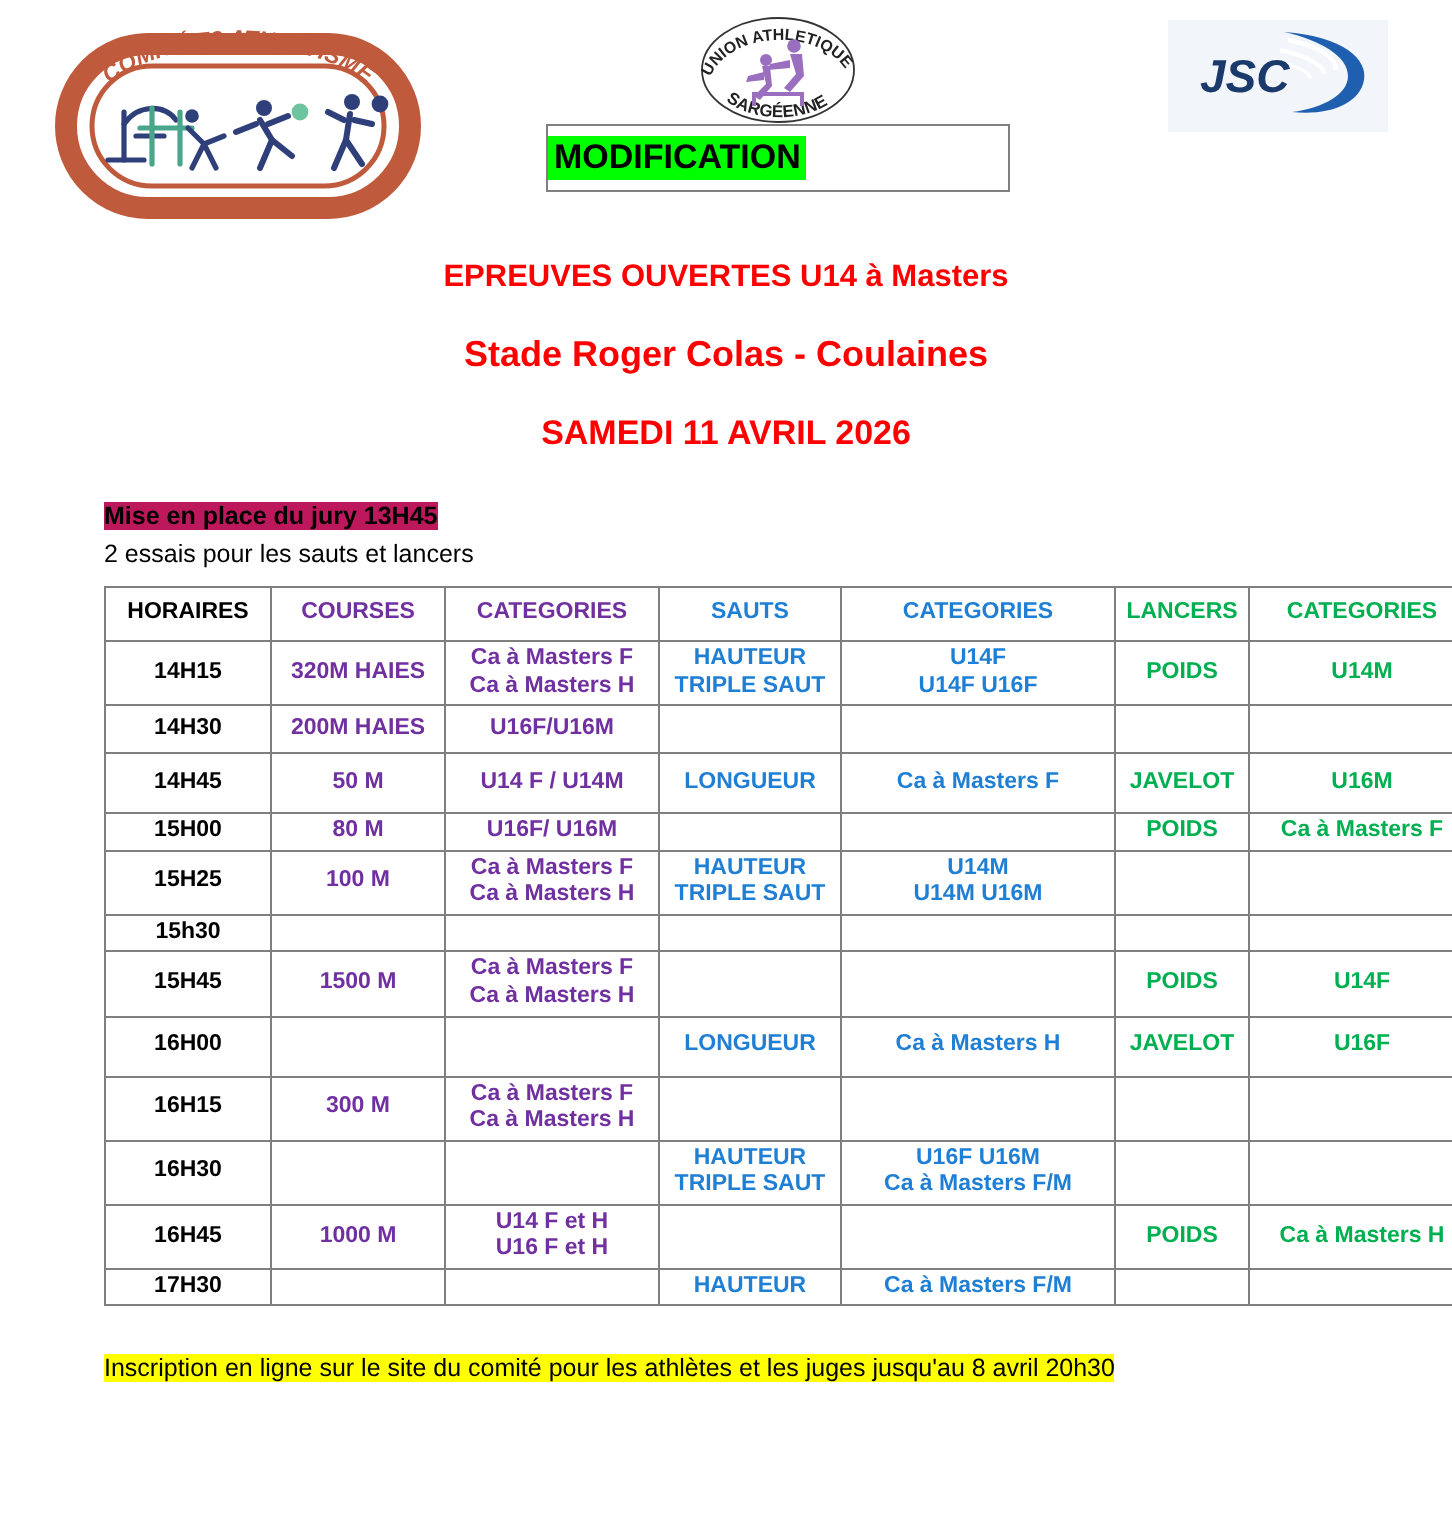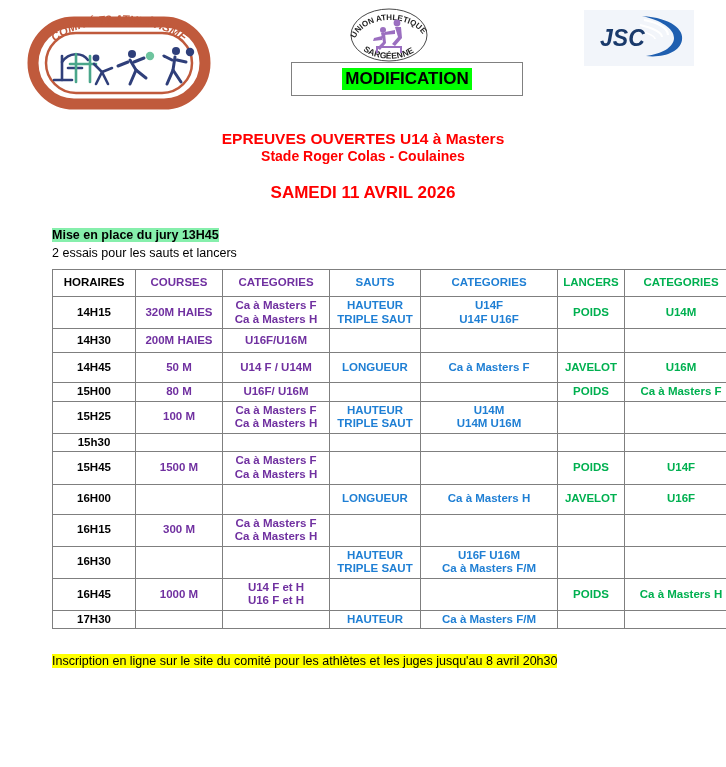"MODIFICATION" .modif-box { justify-content: center -> none; left: 291px -> 273px }
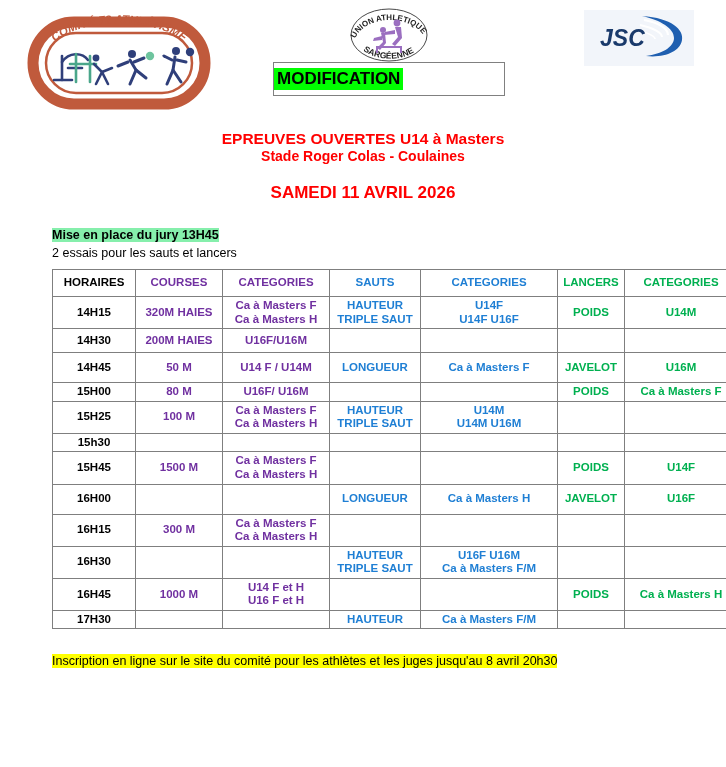"Stade Roger Colas - Coulaines" .title-2 { font-size: 14px -> 18px; margin-top: none -> 19px }
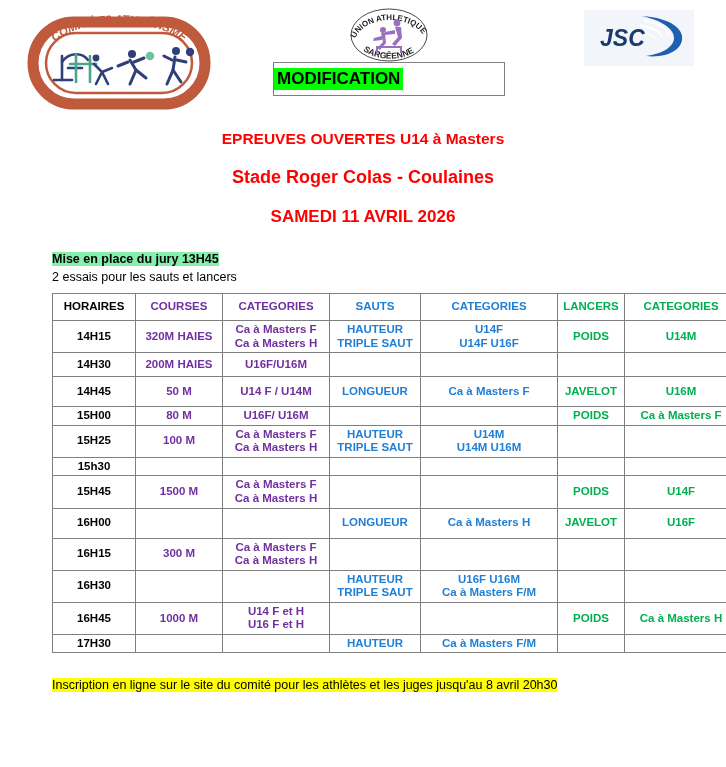"Mise en place du jury" .note-hl { background: #86efac -> #be185d }
